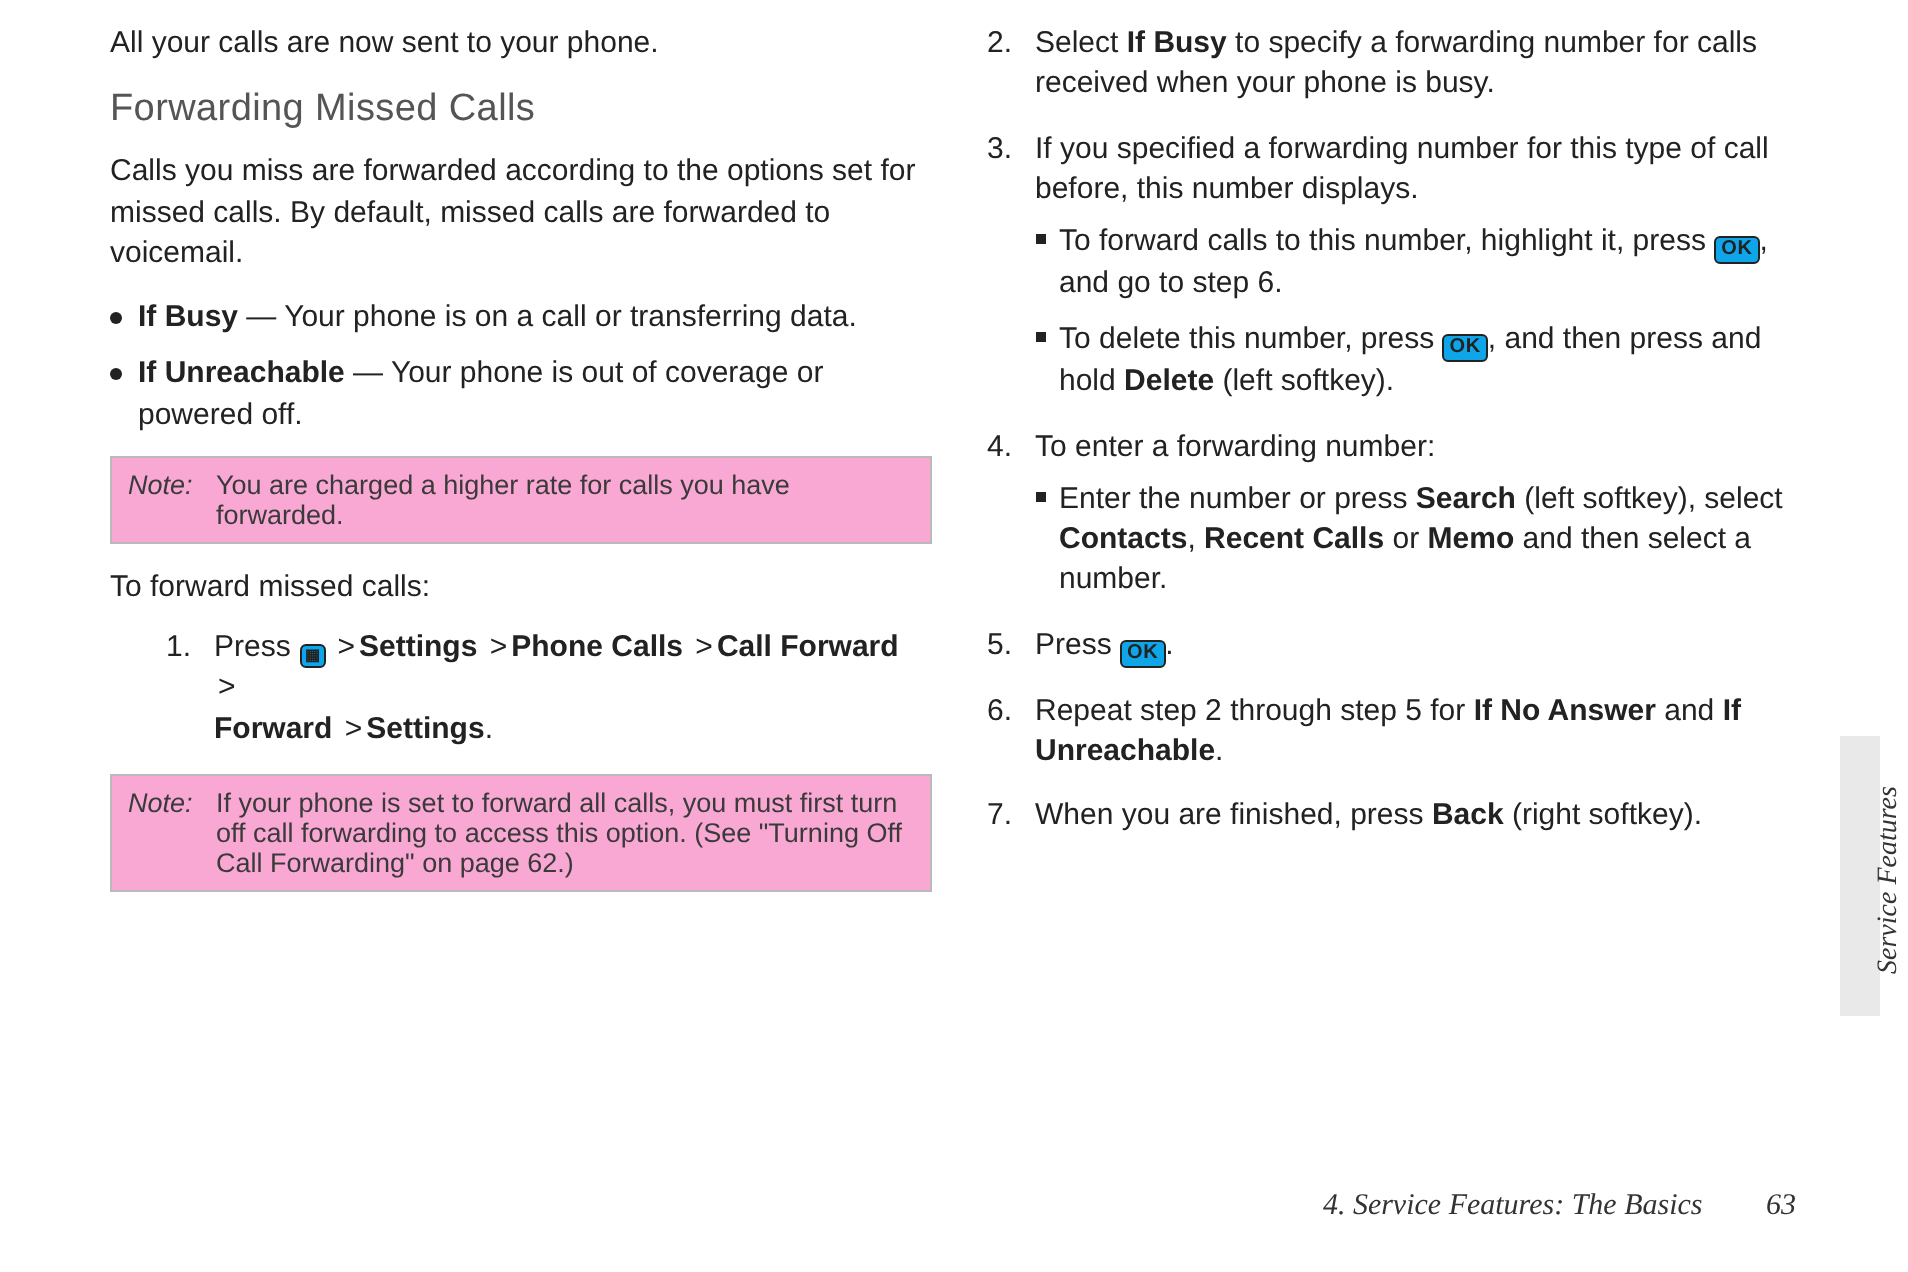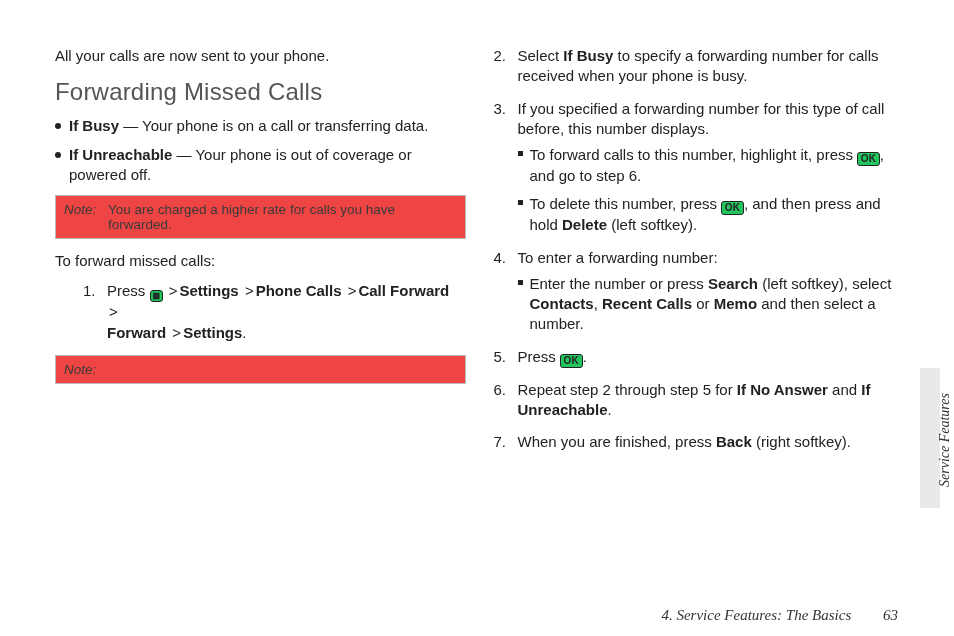"All your calls are now" .page { padding: 46px 50px 0 55px -> 12px 50px 0 55px }
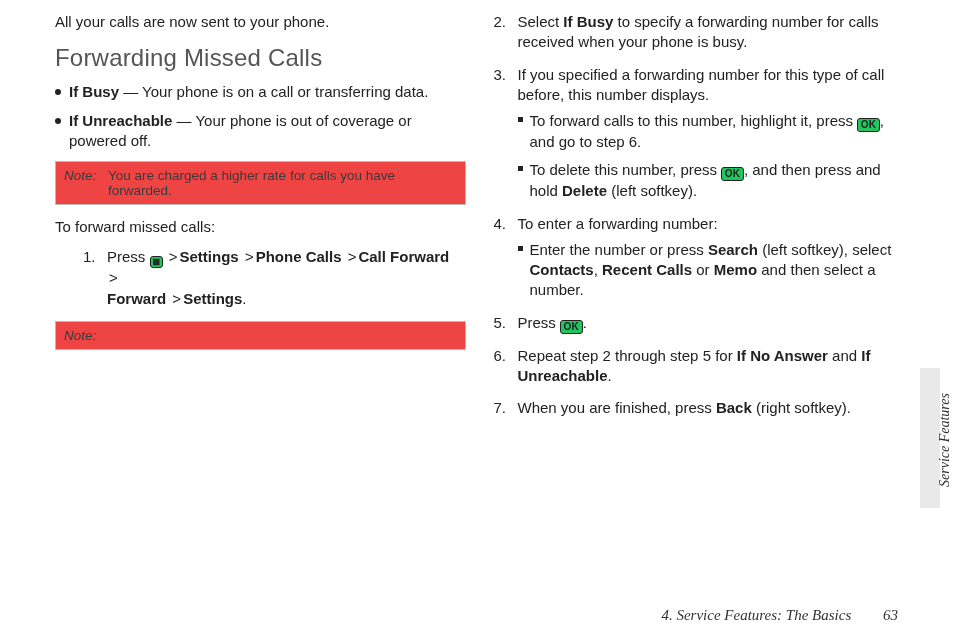"Forwarding Missed Calls" h3.subheading { font-size: 24px -> 19px }
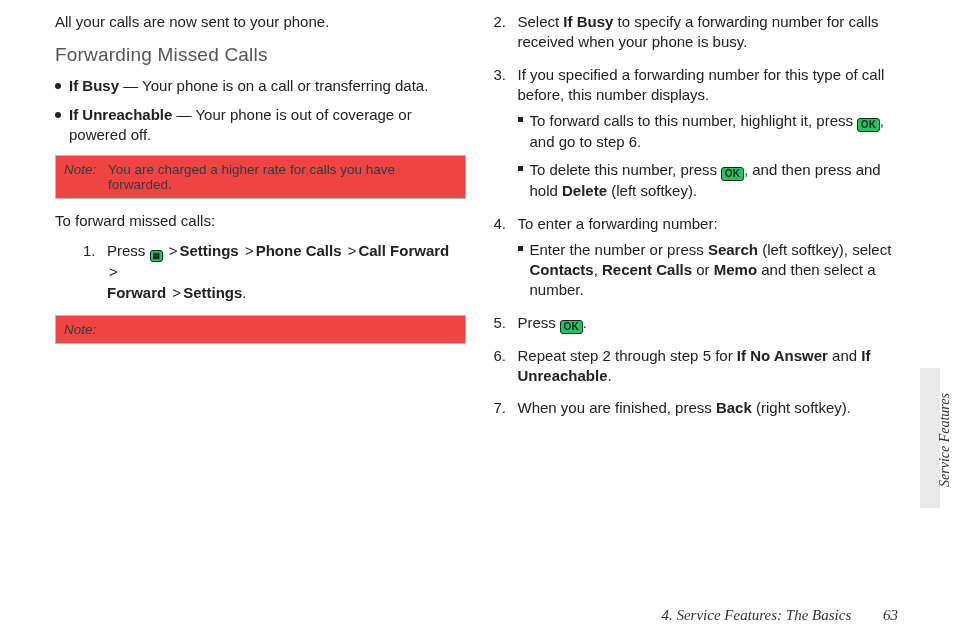"Calls you miss are forwarded" p.para { html: none -> <p>Calls you miss are forwarded according to the options set for missed calls. By default, missed calls are forwarded to voicemail.</p> }
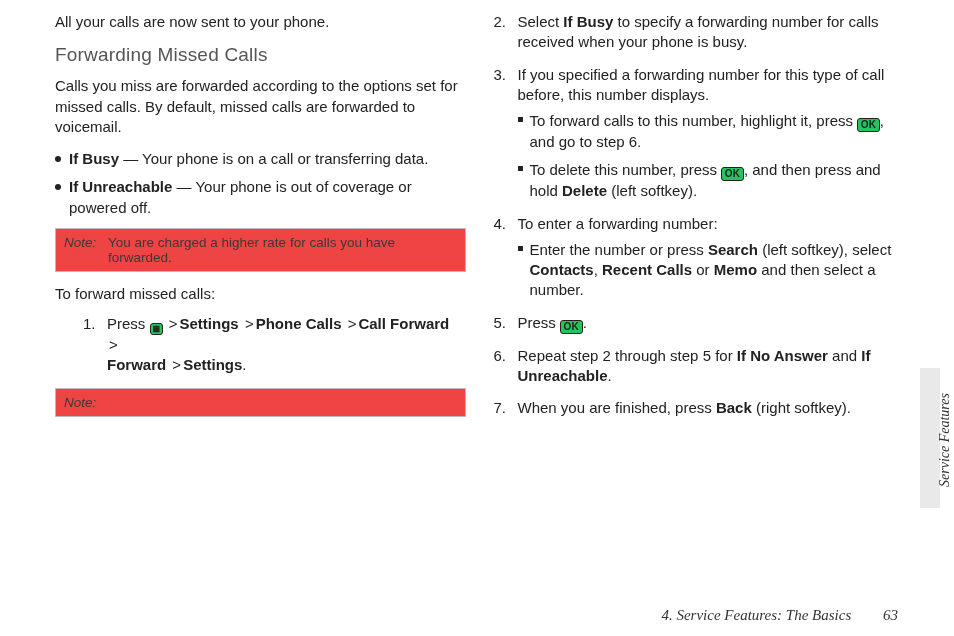"OK" .key { background: #22c55e -> #0ea5e9 }
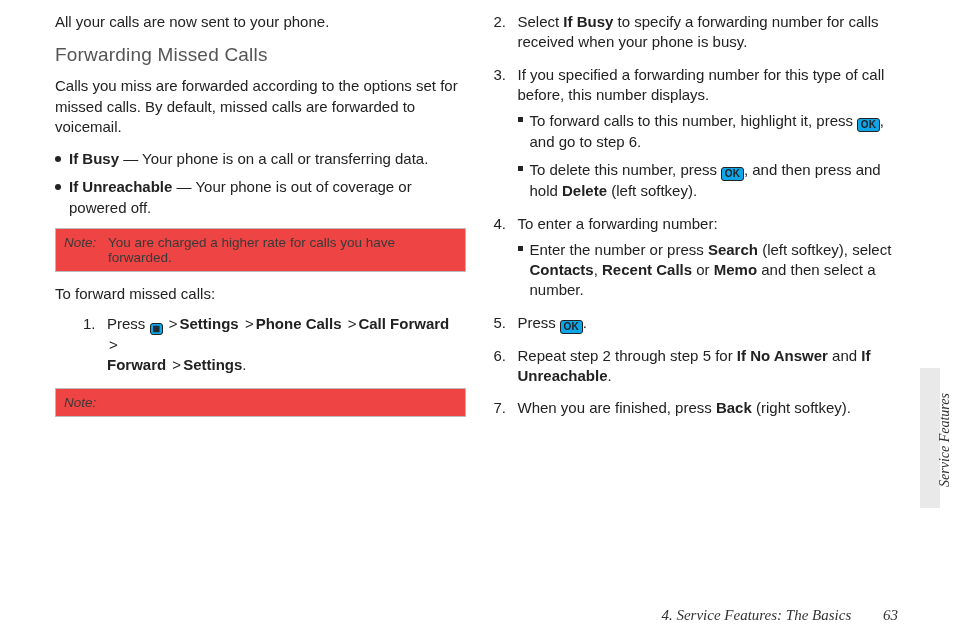"Note:" .note-box { background: #ef4444 -> #f9a8d4 }
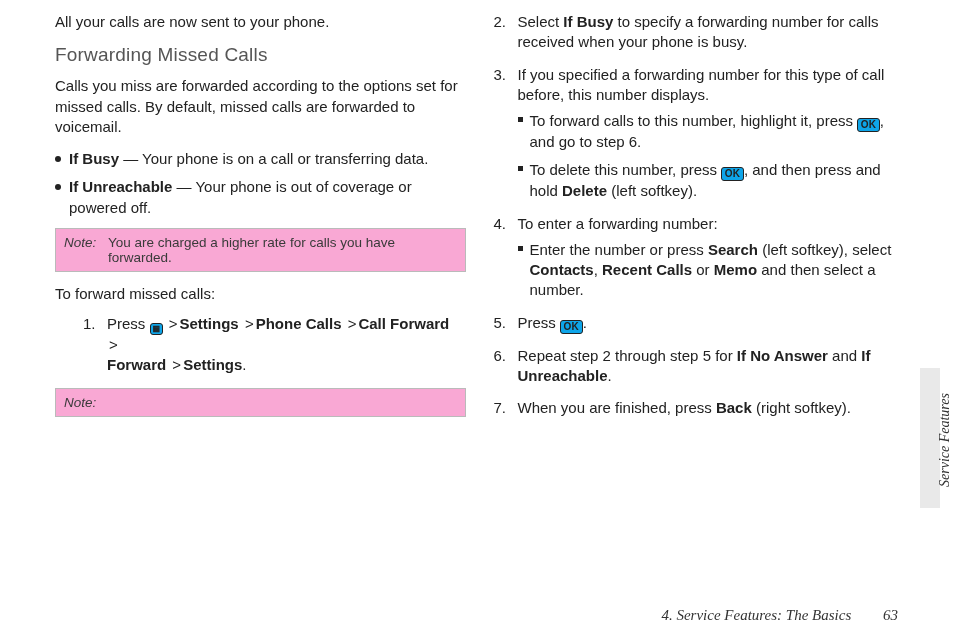"If your phone is set" div.note-body { html: none -> <div>If your phone is set to forward all calls, you must first turn off call forwarding to access this option. (See "Turning Off Call Forwarding" on page 62.)</div> }
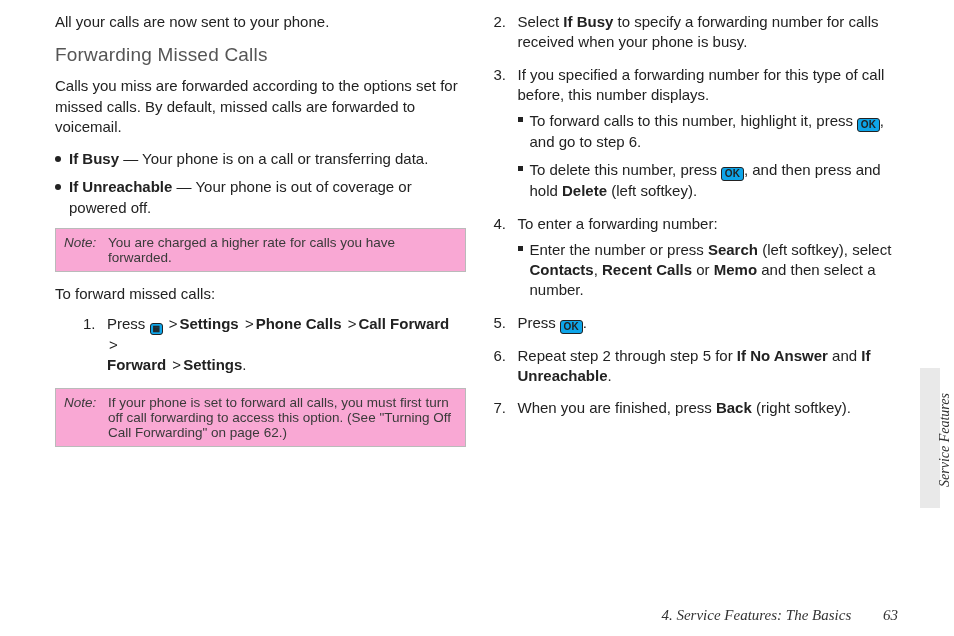"4. Service Features: The Basics" .footer { bottom: 12px -> 24px }
